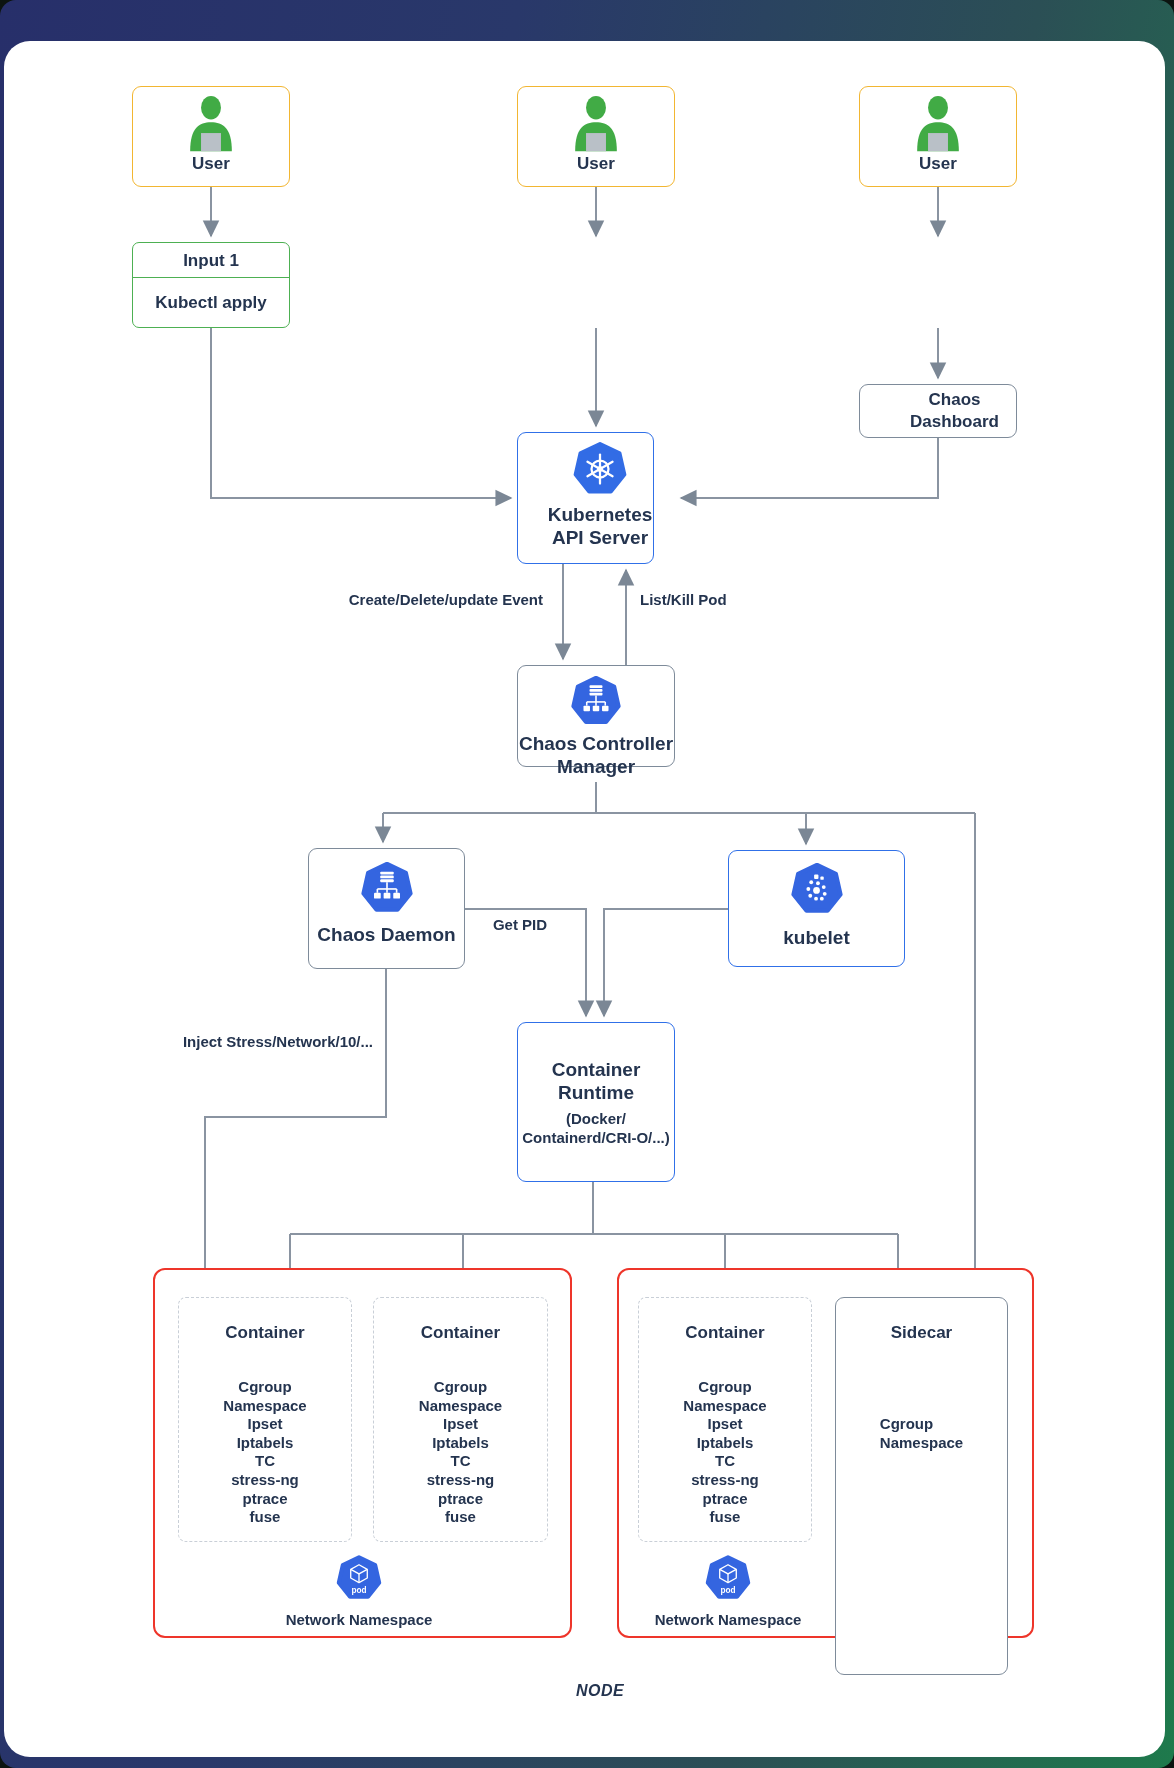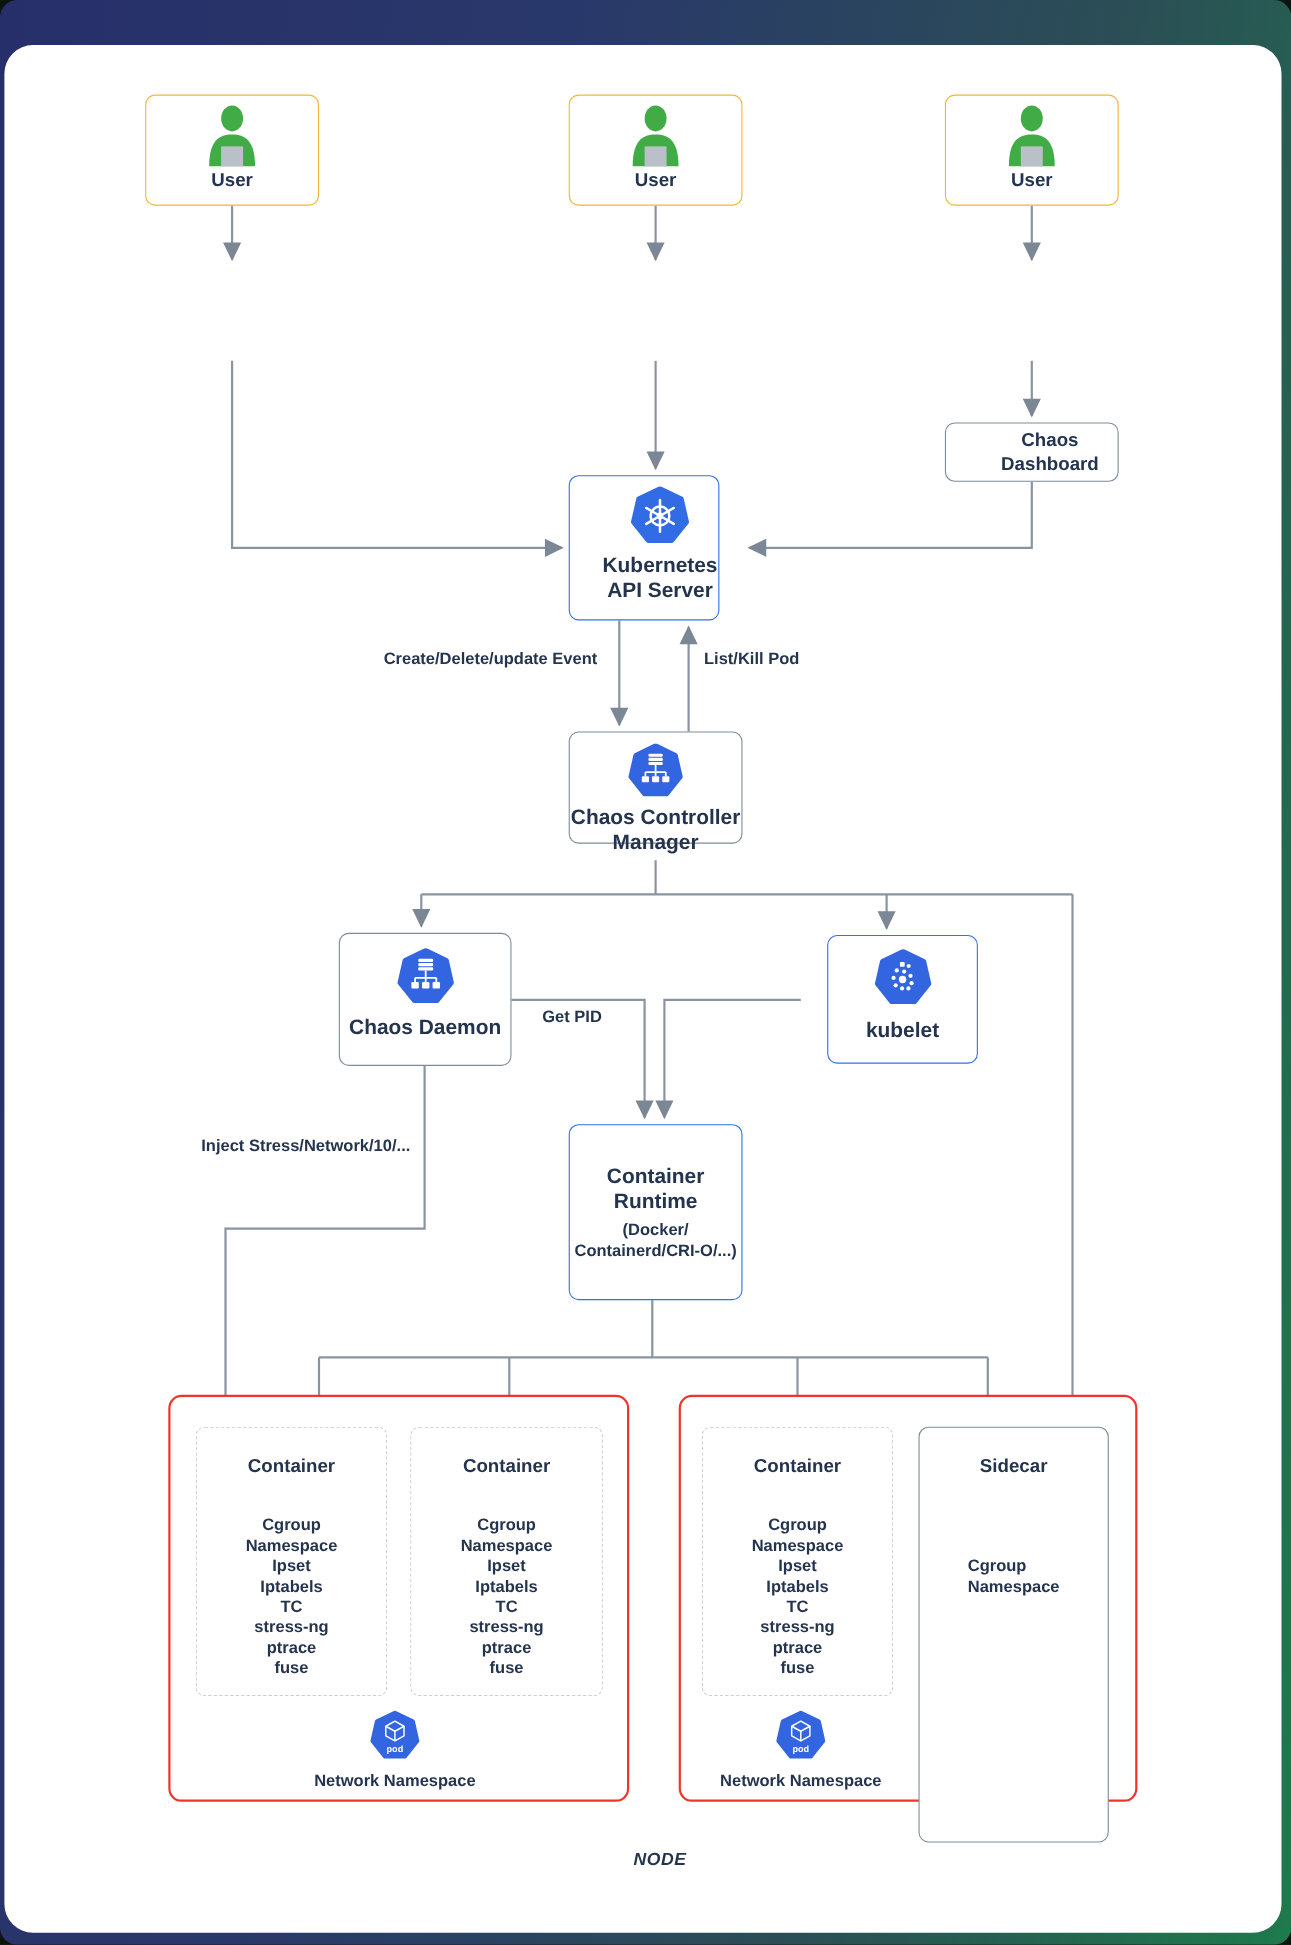"Input 1" div.box { html: none -> <div> <div>Input 1</div> <div>Kubectl apply</div> </div> }
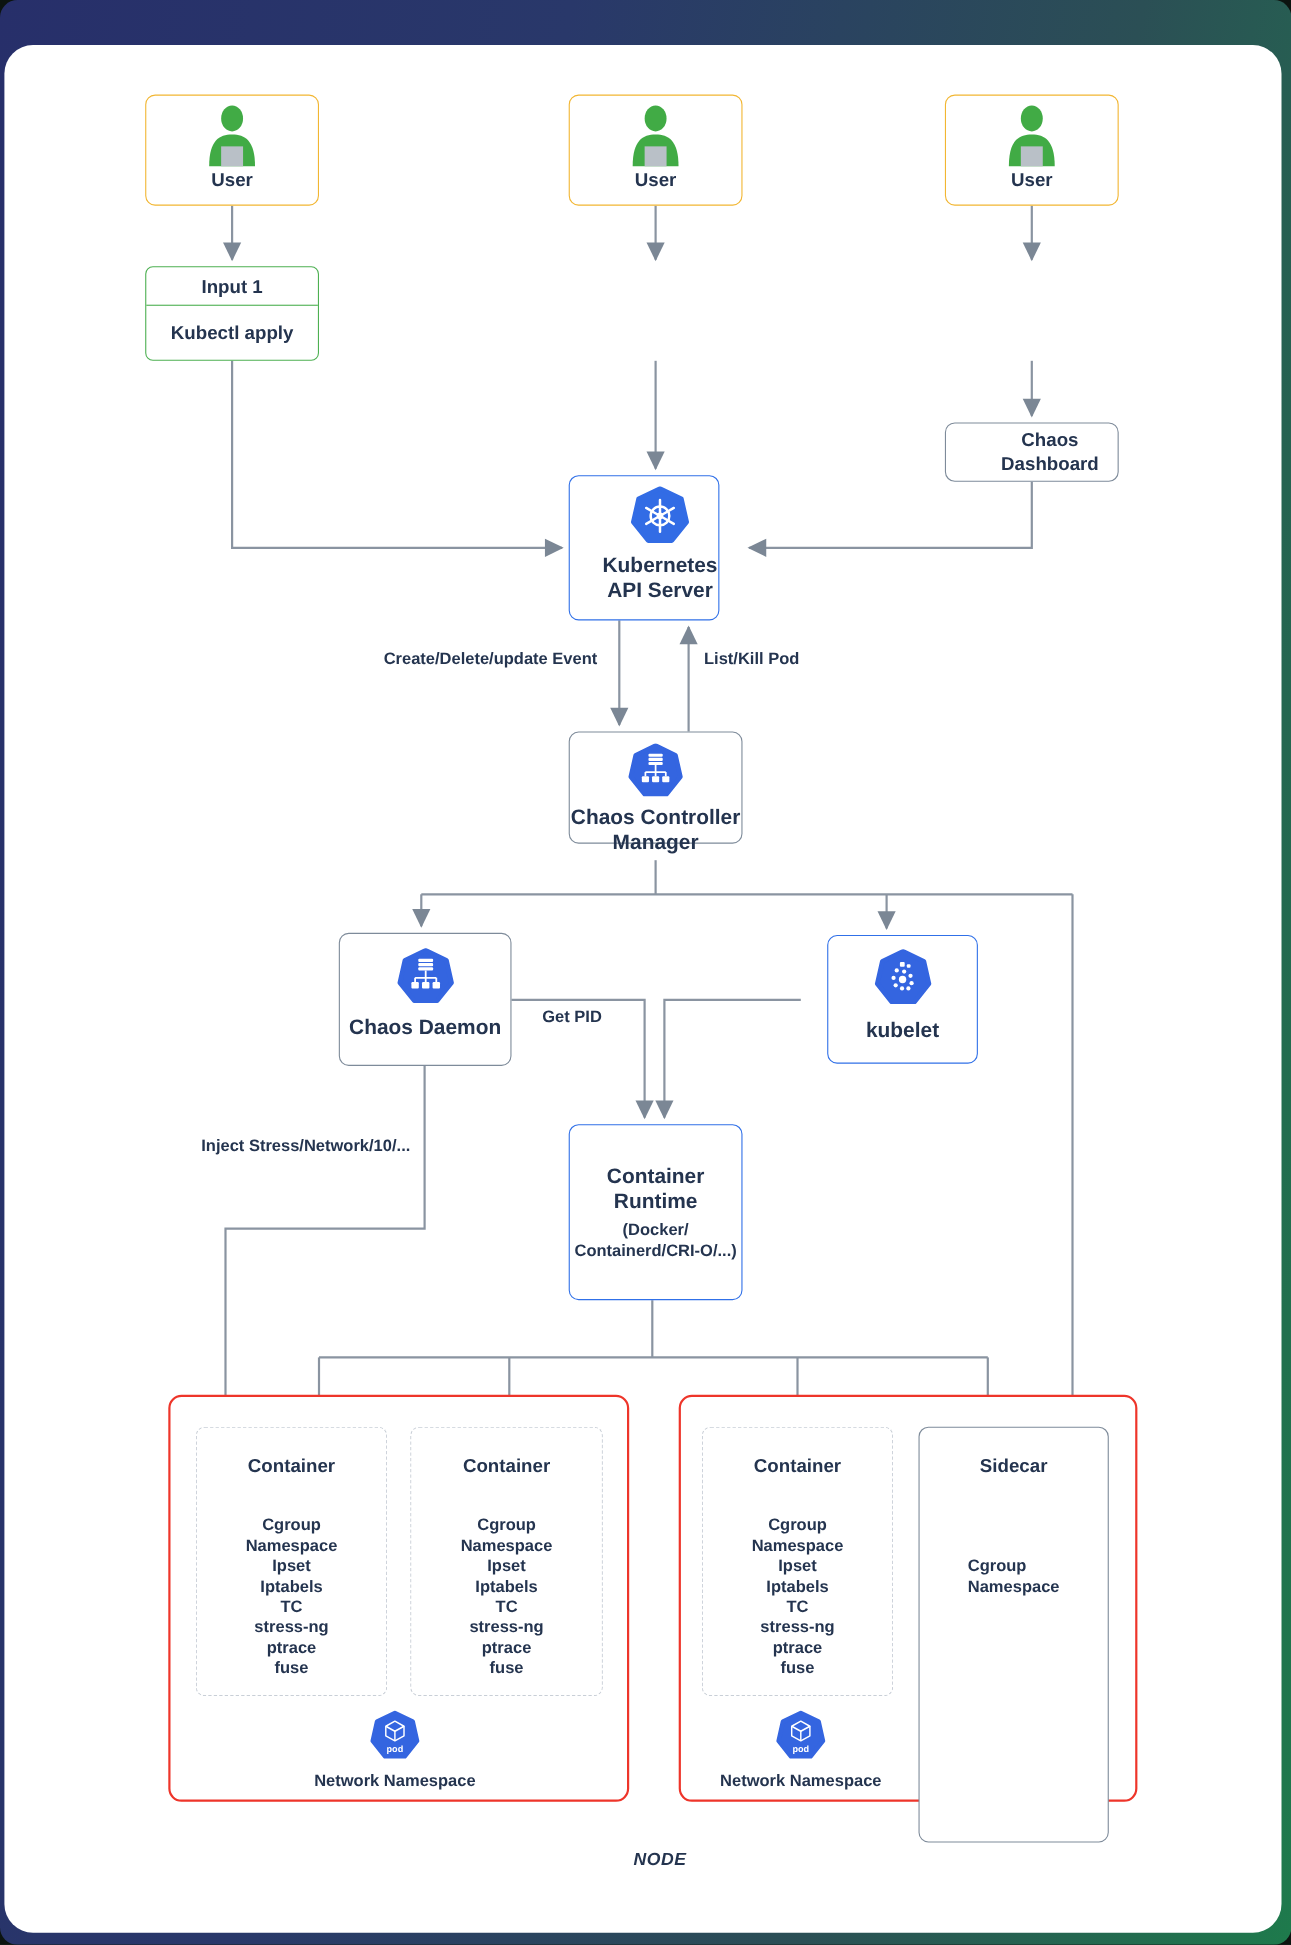"kubelet" div.box { left: 752px -> 728px; width: 137px -> 177px }
